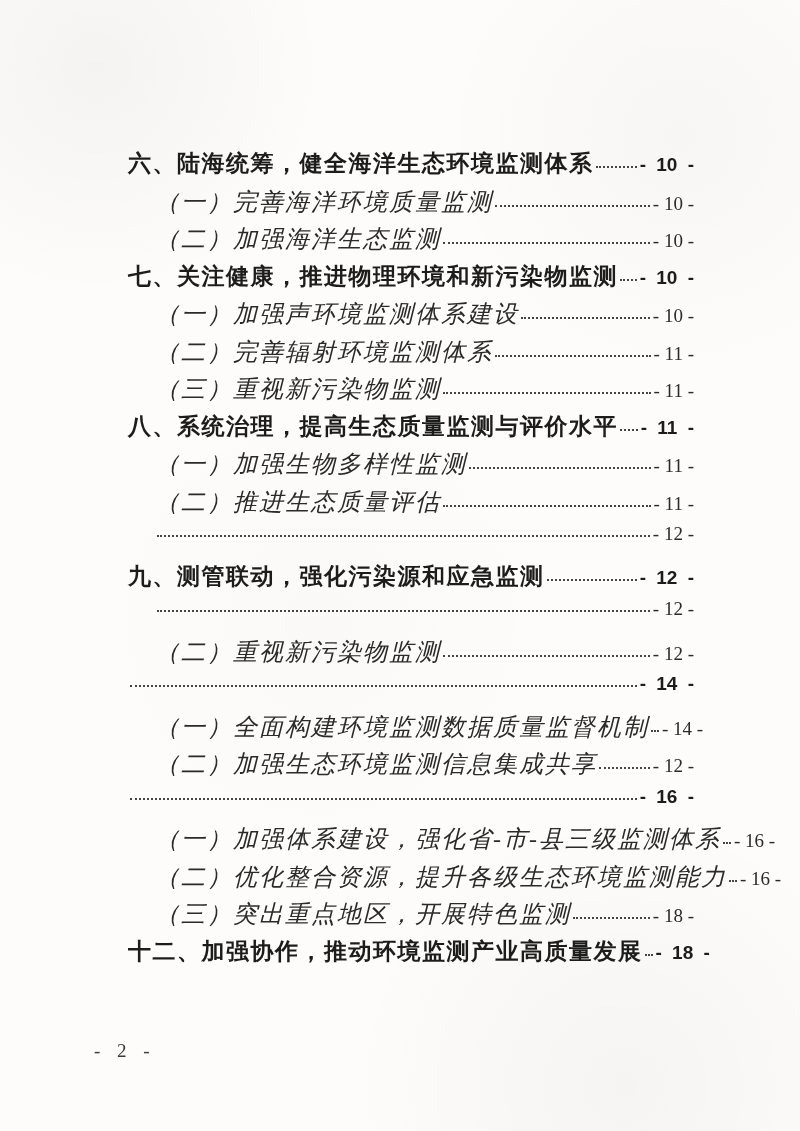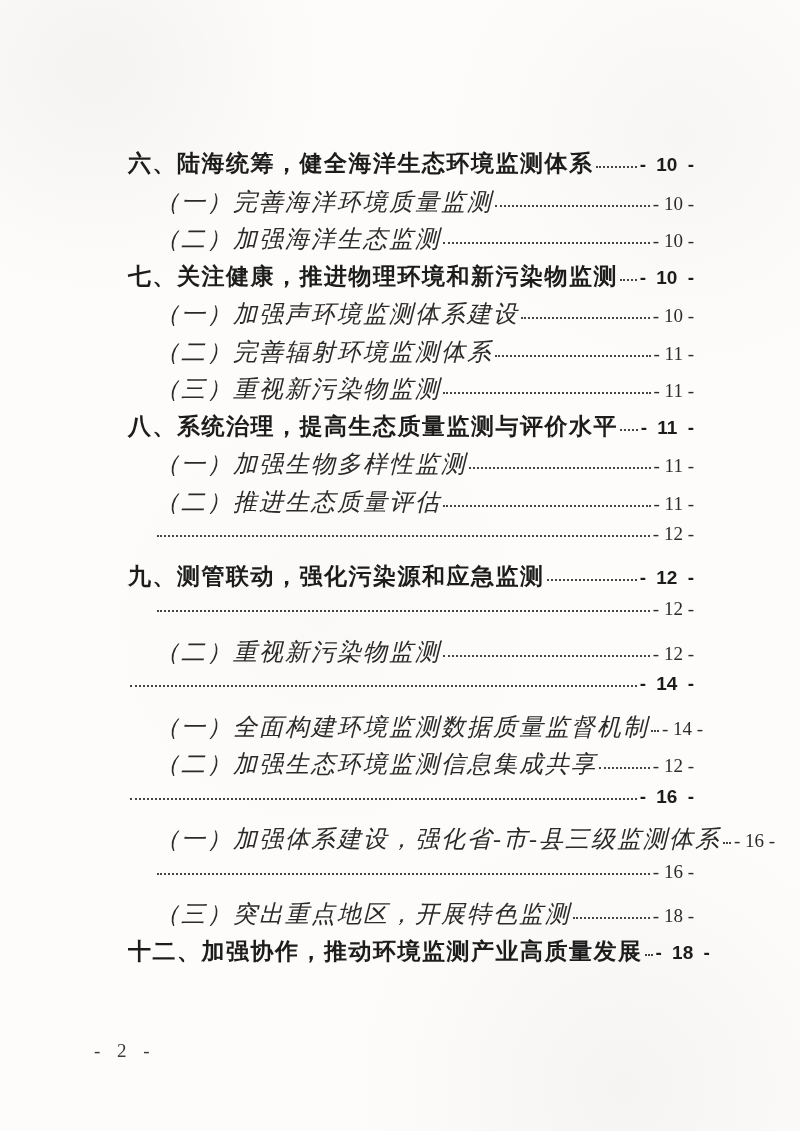"（二）优化整合资源，提升各级生态环境监测能力" span.toc-label { html: none -> <span>（二）优化整合资源，提升各级生态环境监测能力</span> }
